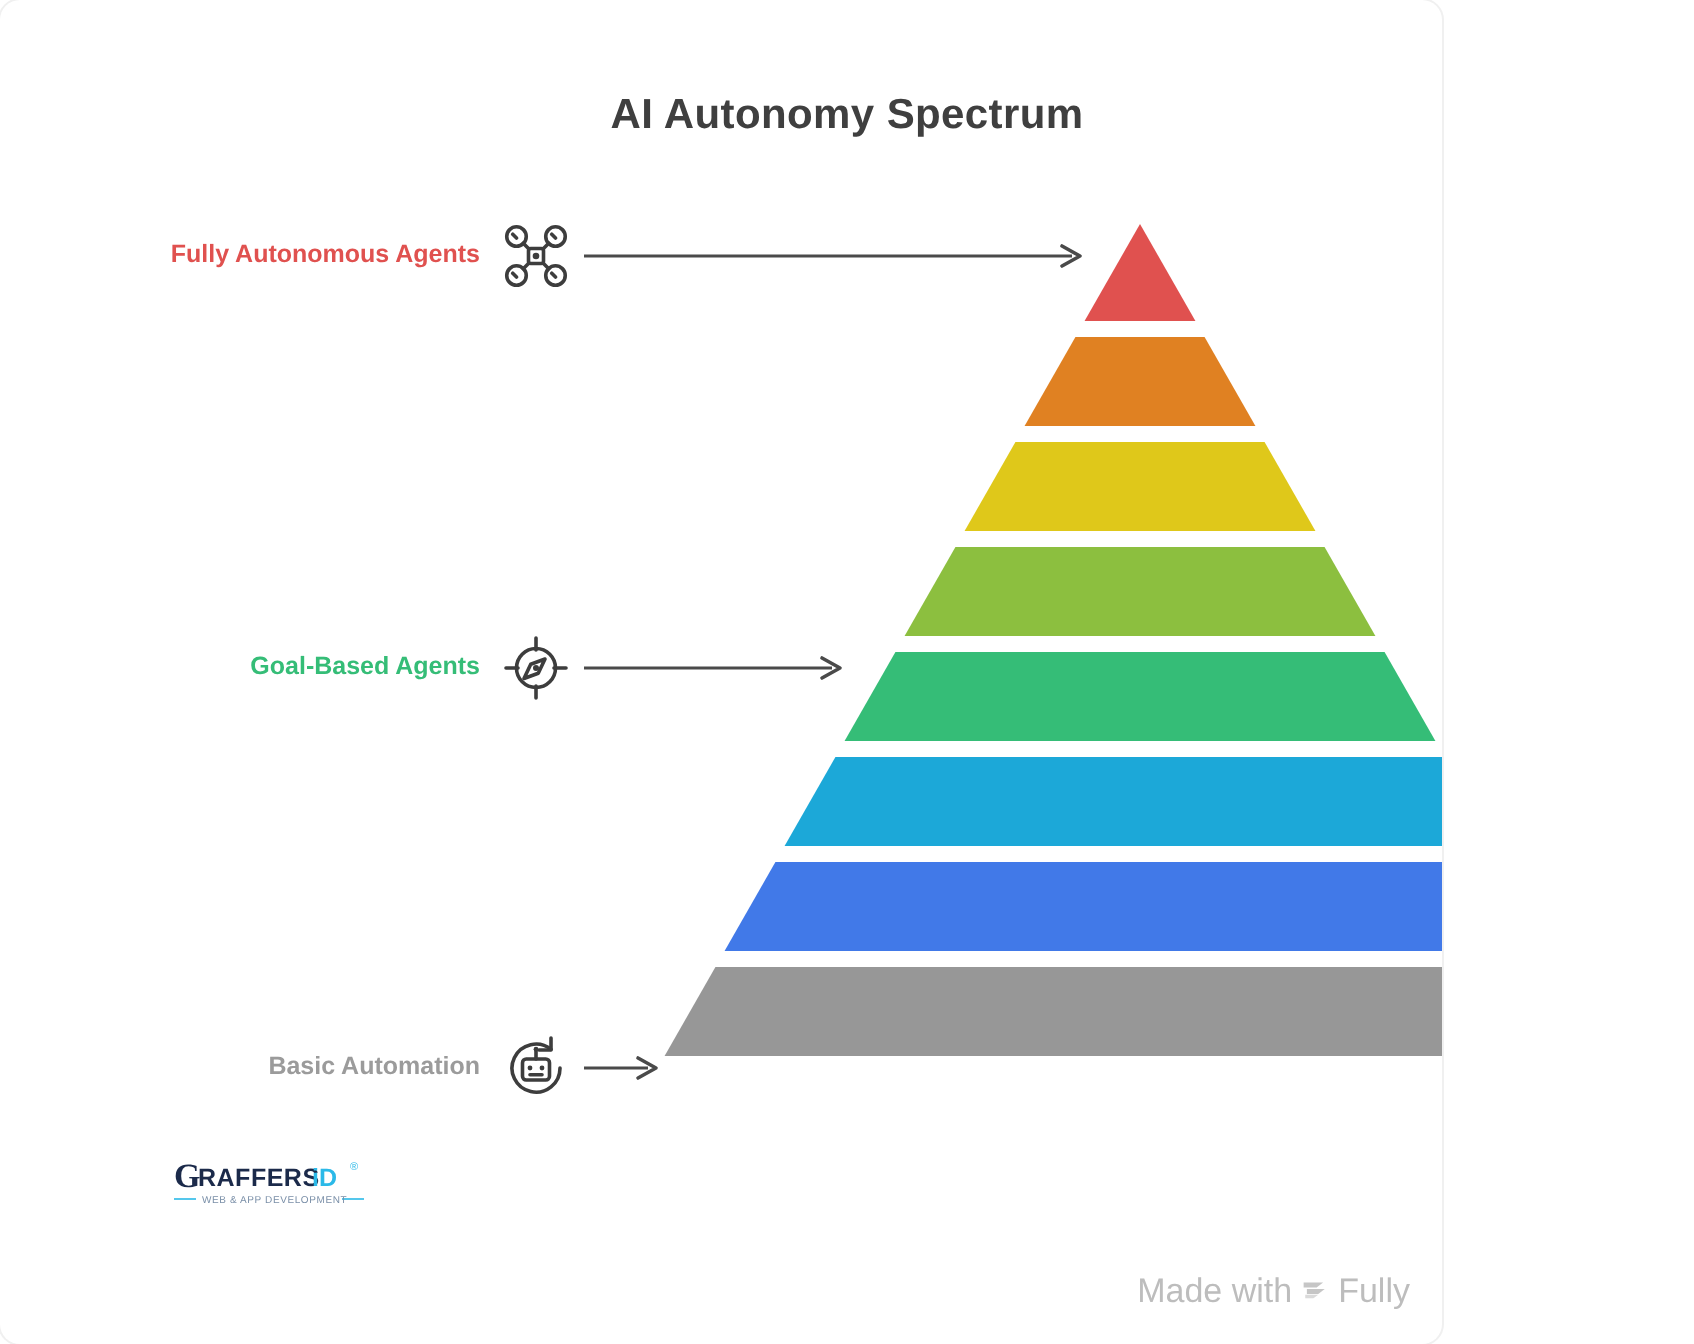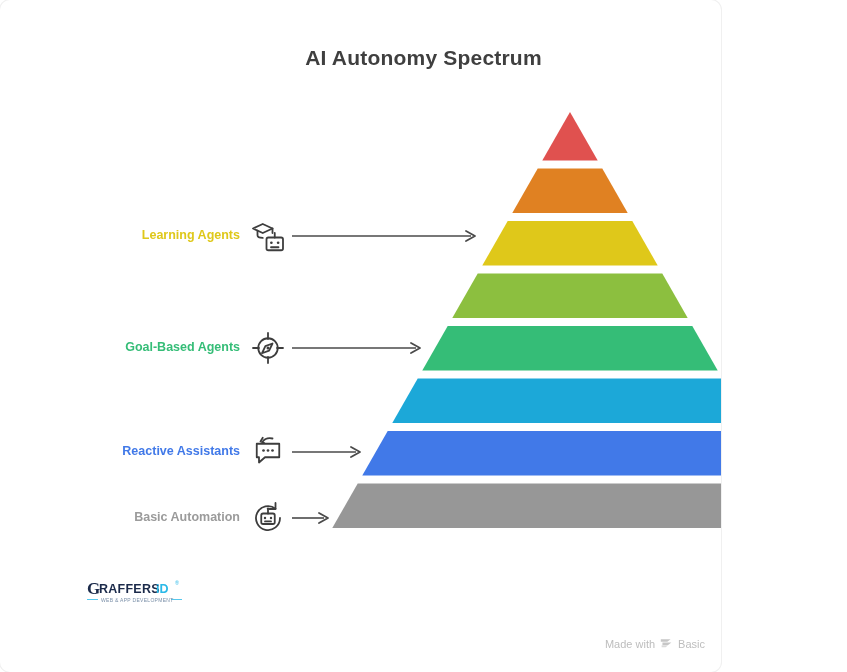"Fully Autonomous Agents" div.row { html: none -> <div> <div>Fully Autonomous Agents</div> <div> <svg> <rect></rect> <circle></circle> <circle></circle> <circle></circle> <circle></circle> <circle></circle> <path></path> <path></path> </svg> </div> <div> <svg> <path></path> <path></path> </svg> </div> </div> }
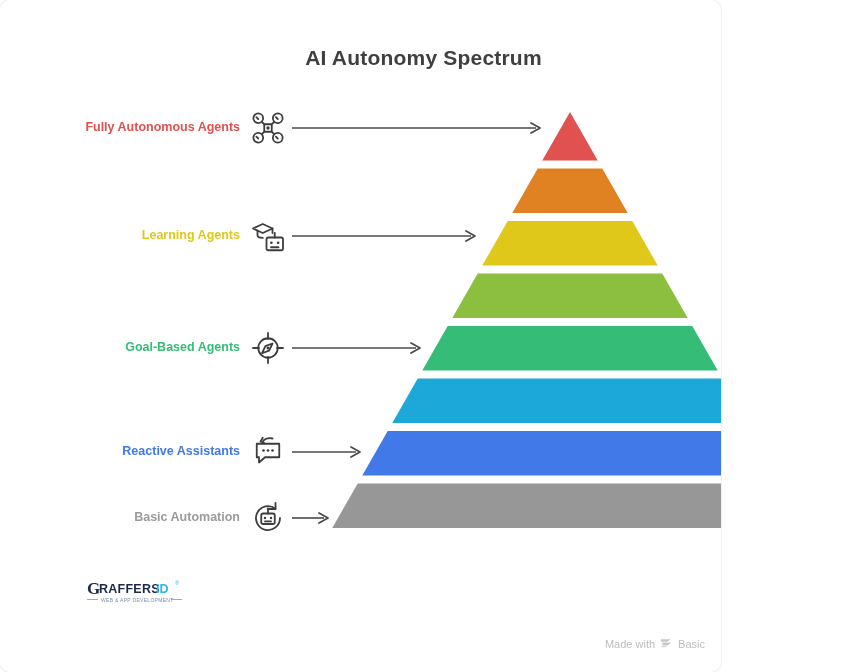"Learning Agents" div.row { html: <div> <div>Learning Agents</div> <div> <svg> <path></path> <path></path> <path></path> <rect></rect> <path></path> <circle></circle> <circle></circle> <path></path> </svg> </div> <div> <svg> <path></path> <path></path> </svg> </div> </div> -> none }
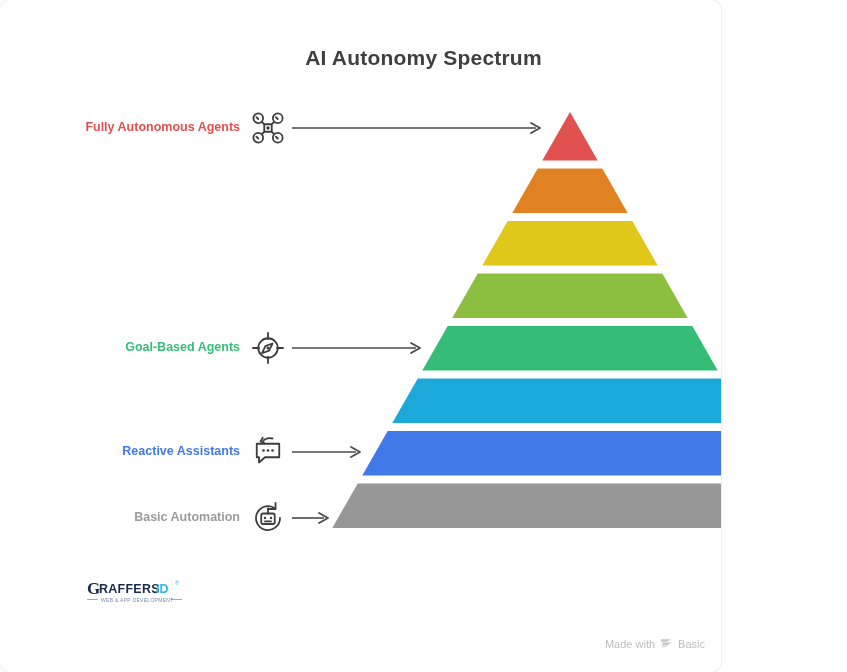"Goal-Based Agents" div.row { top: 338px -> 324px }
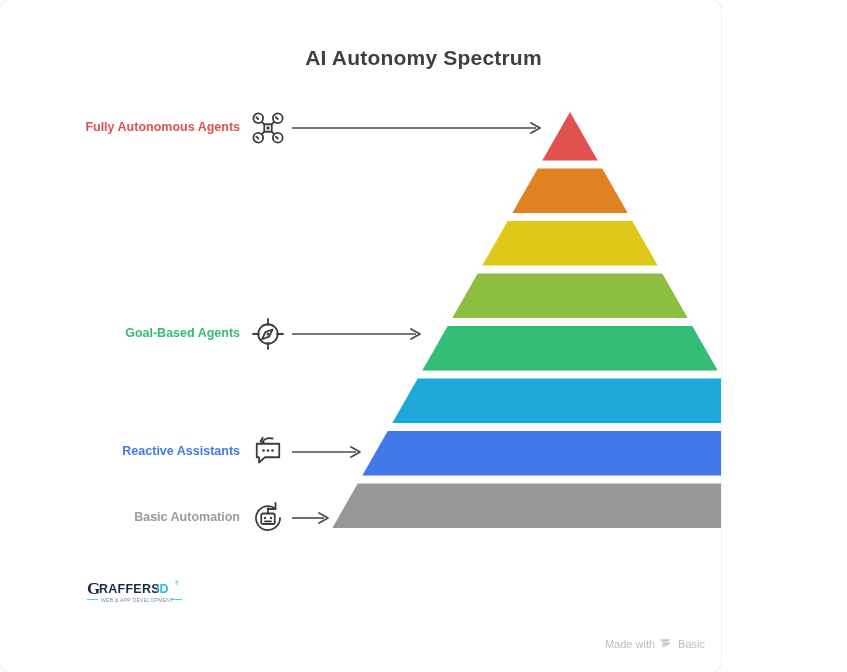"Reactive Assistants" div.row { html: <div> <div>Reactive Assistants</div> <div> <svg> <path></path> <path></path> <path></path> <circle></circle> <circle></circle> <circle></circle> </svg> </div> <div> <svg> <path></path> <path></path> </svg> </div> </div> -> none }
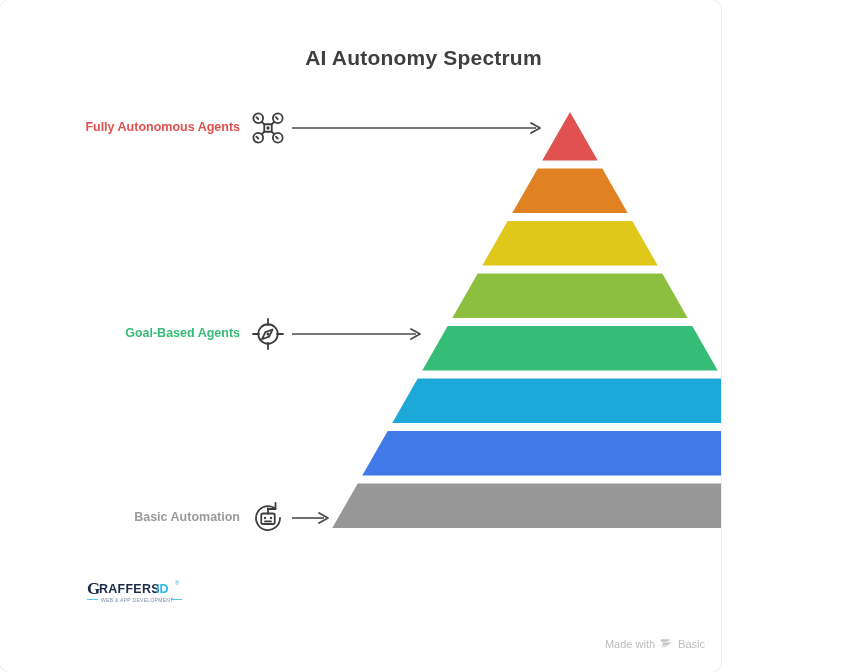"Basic Automation" div.row { top: 508px -> 524px }
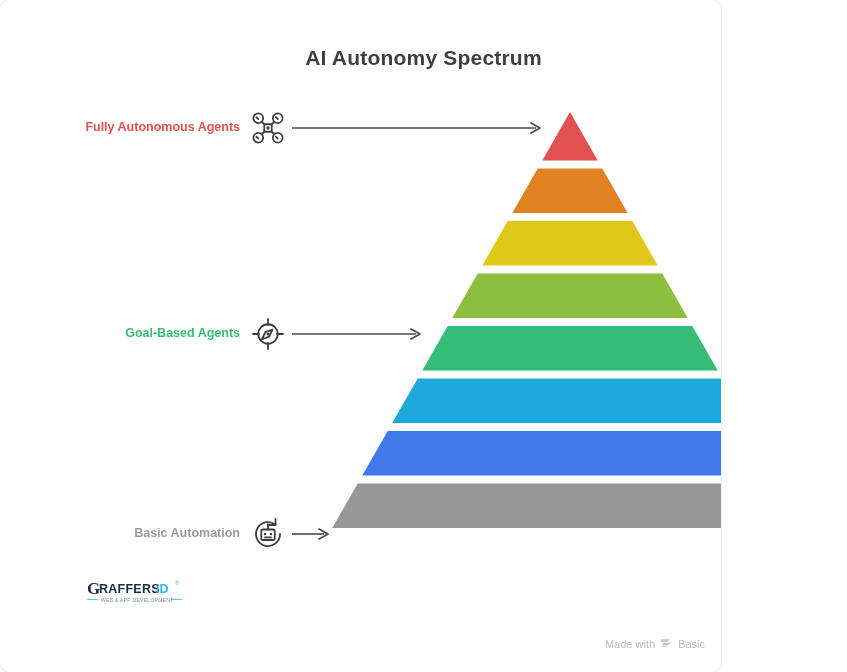"Made with" #watermark { font-size: 11px -> 17px }
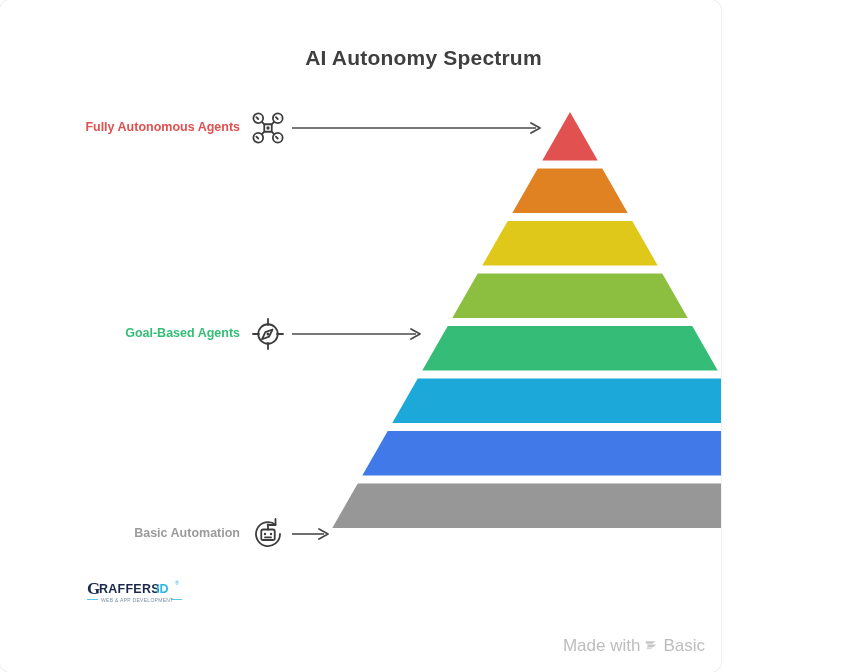"Basic" span { text: Basic -> Fully }
